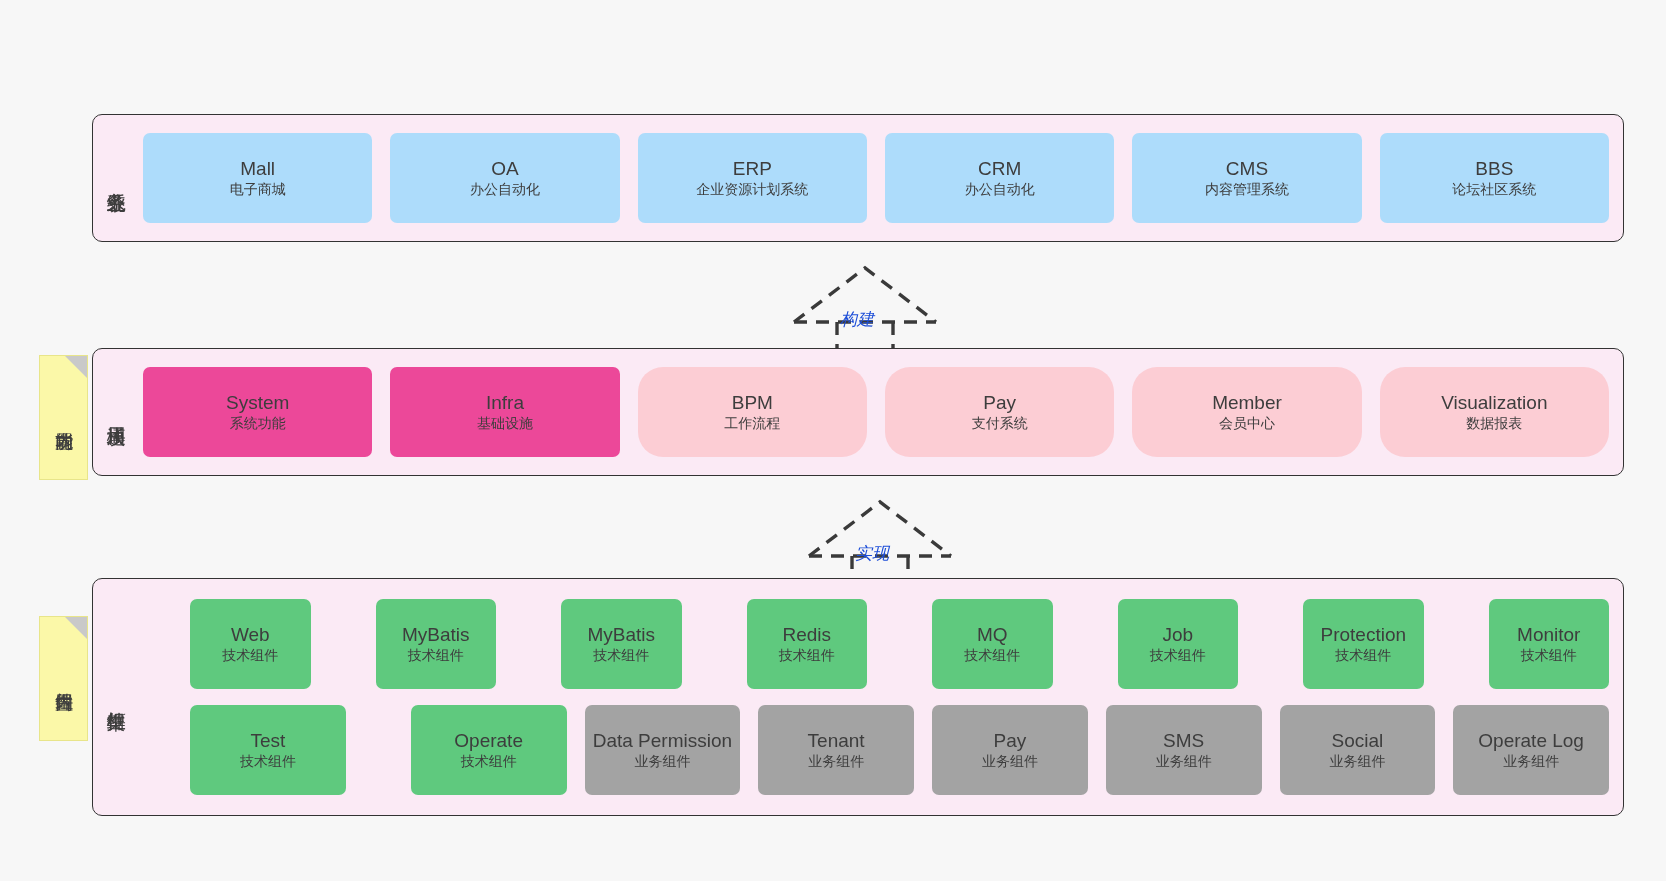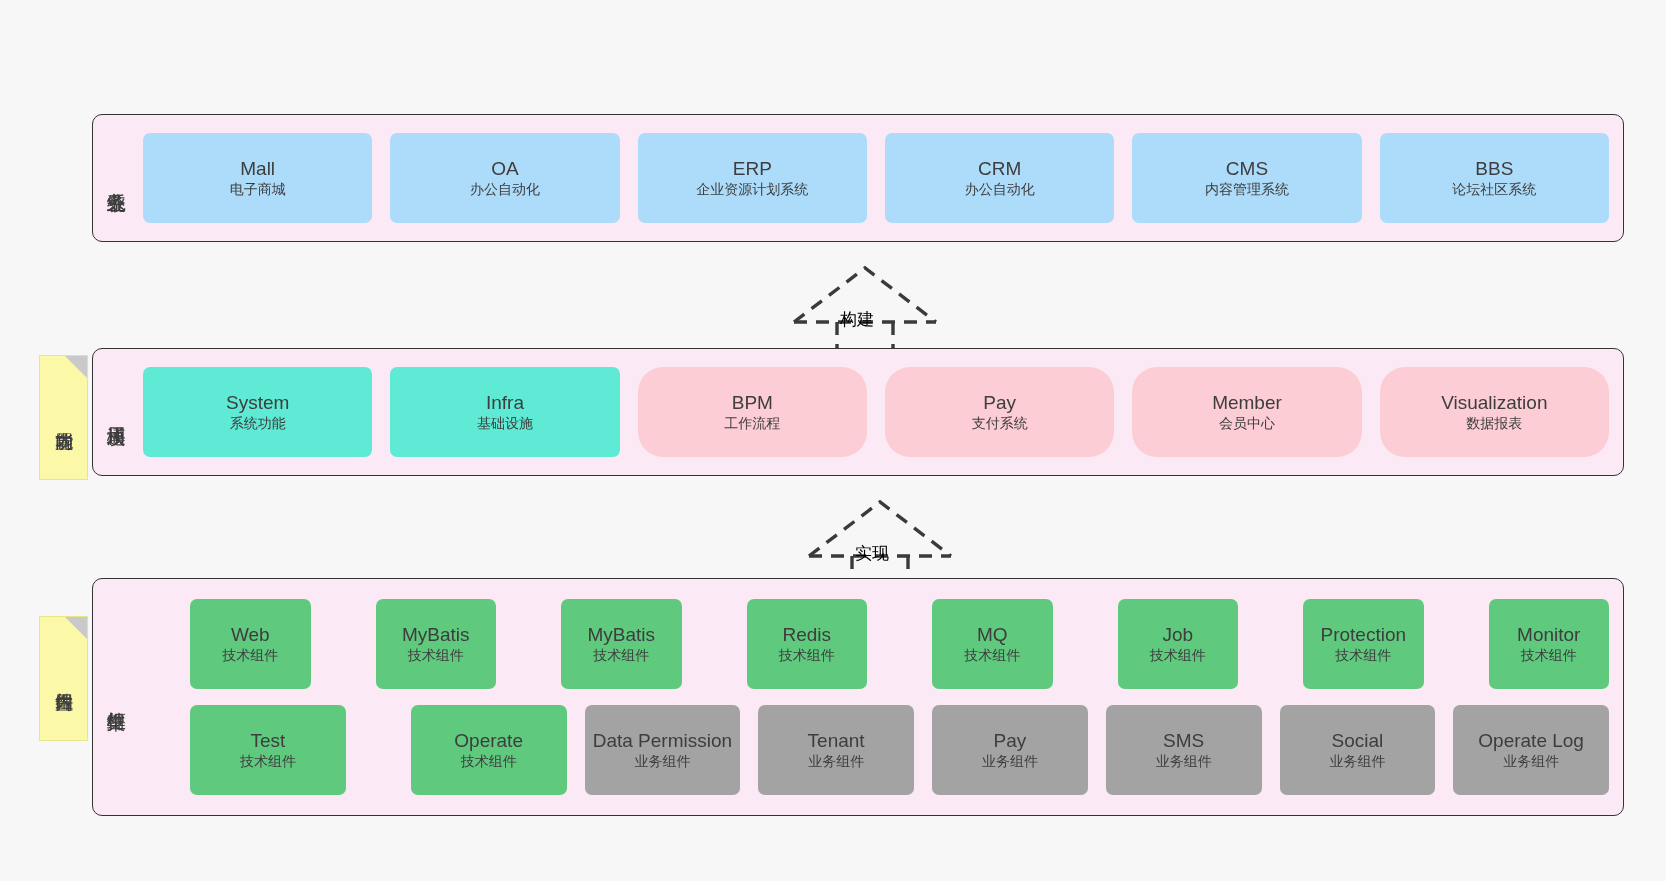"构建" .arrow-label { color: #000000 -> #1d4ed8; font-style: none -> italic }
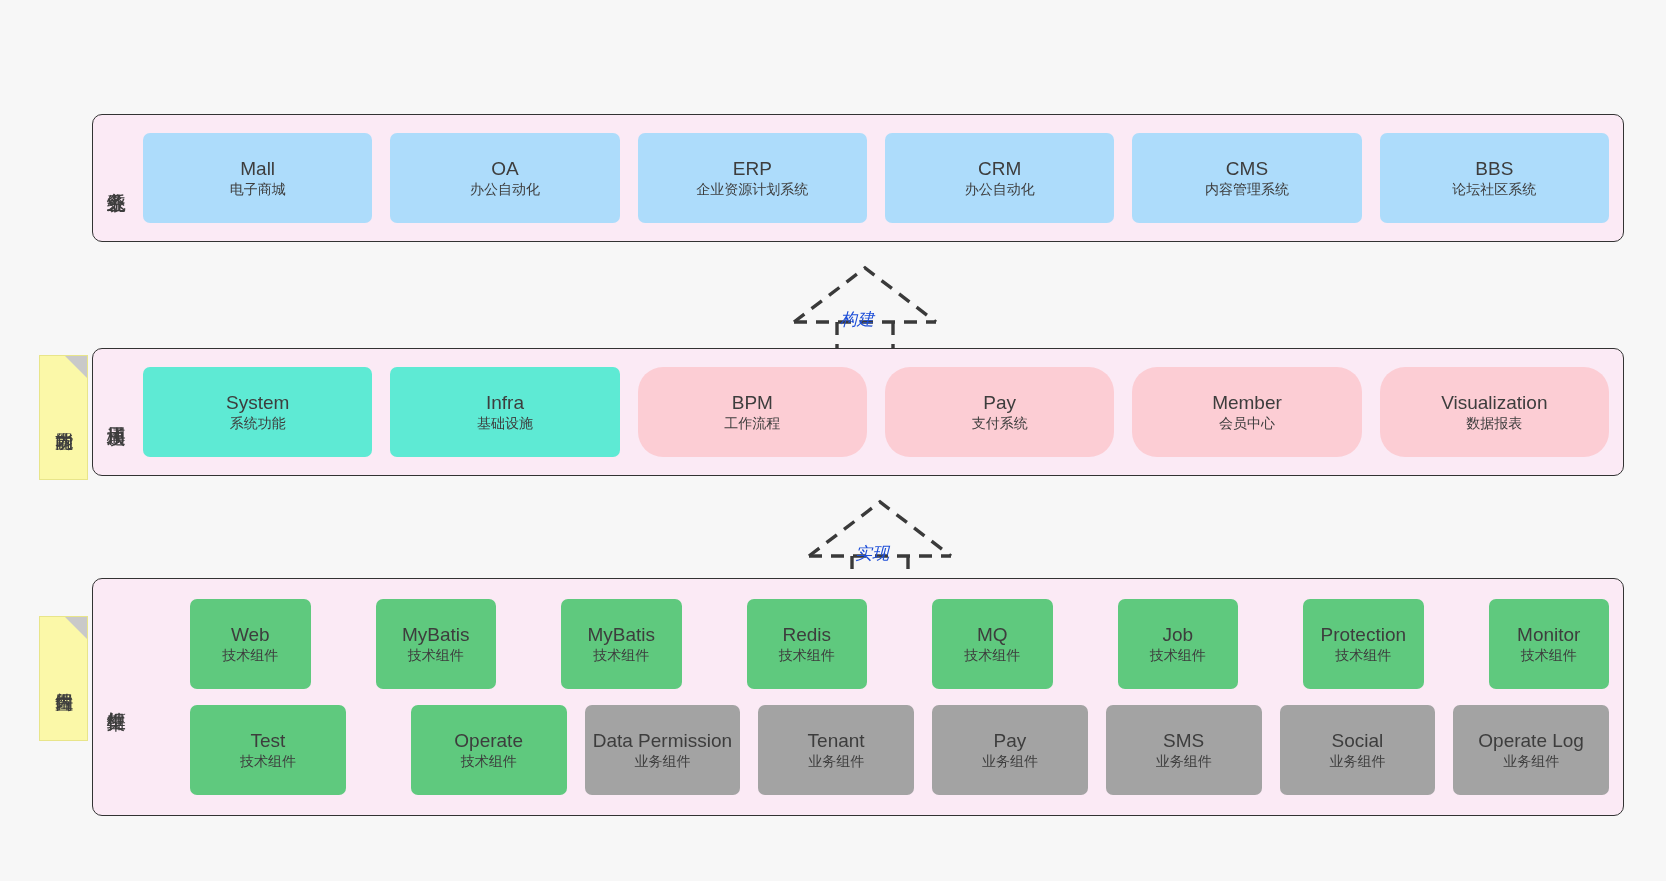"System" .c-red { background: #5eead4 -> #ec4899 }
